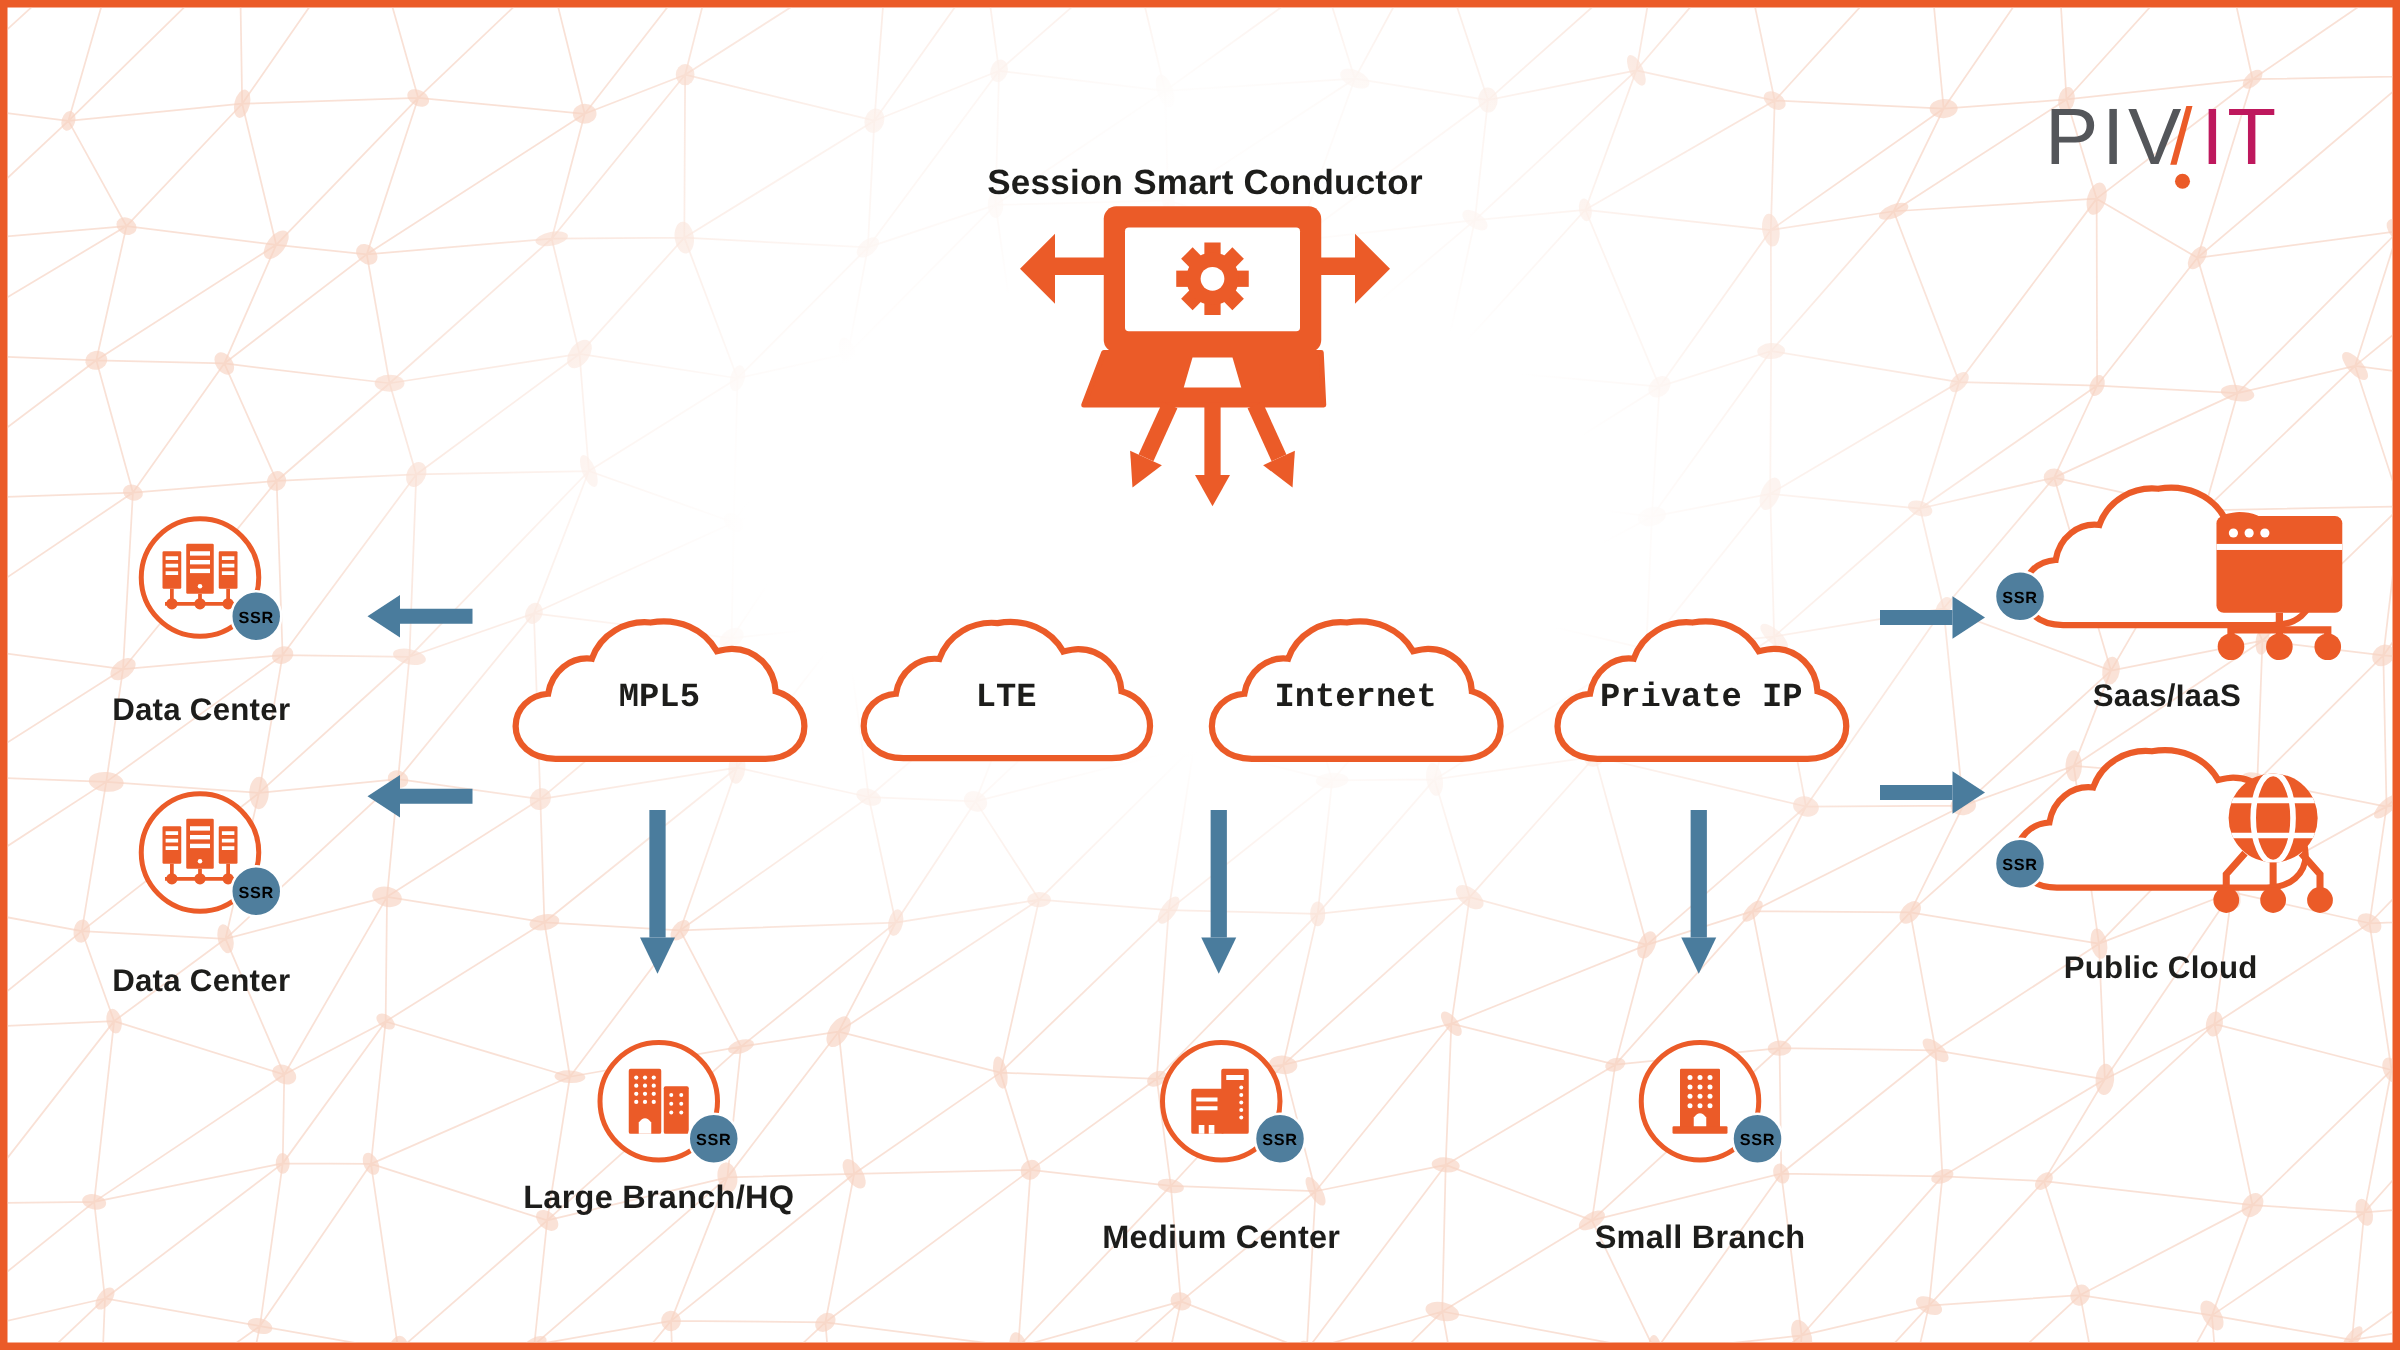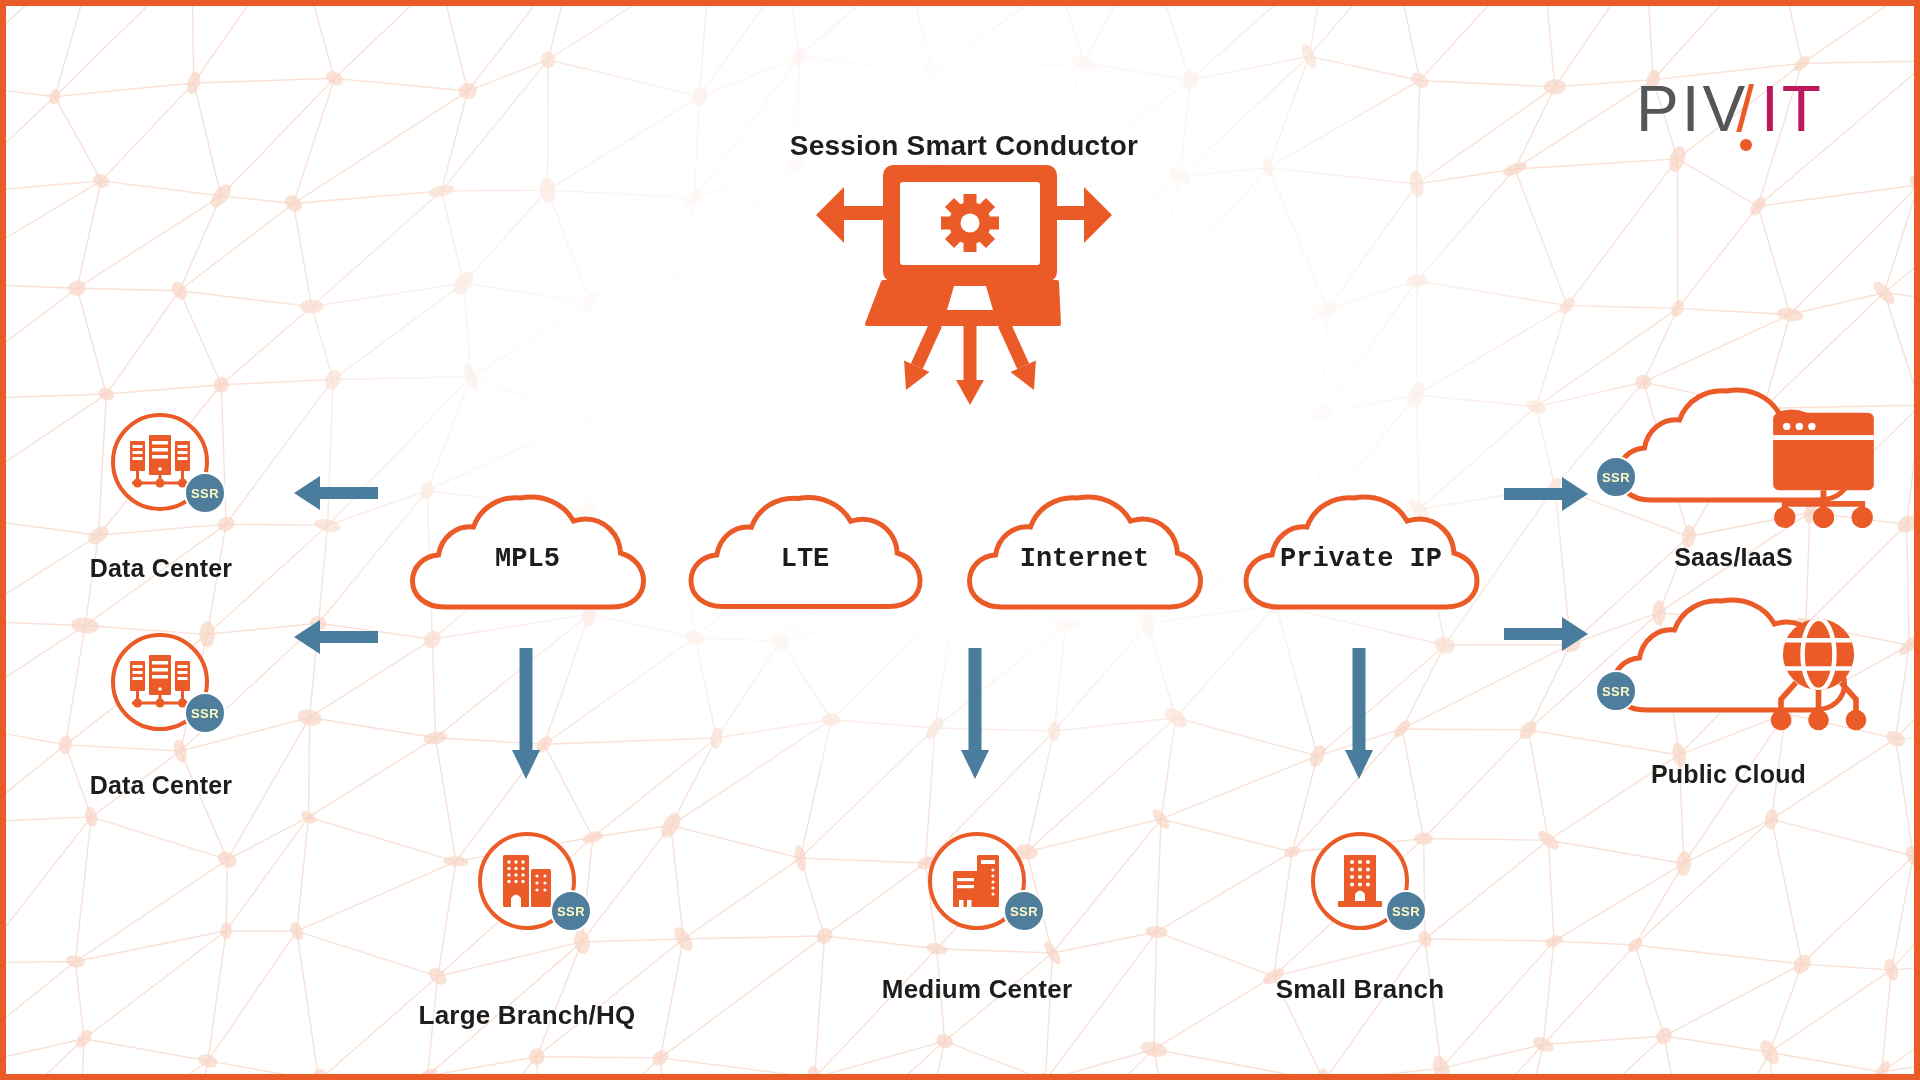"SSR" .badge { color: #fef9c3 -> #000000 }
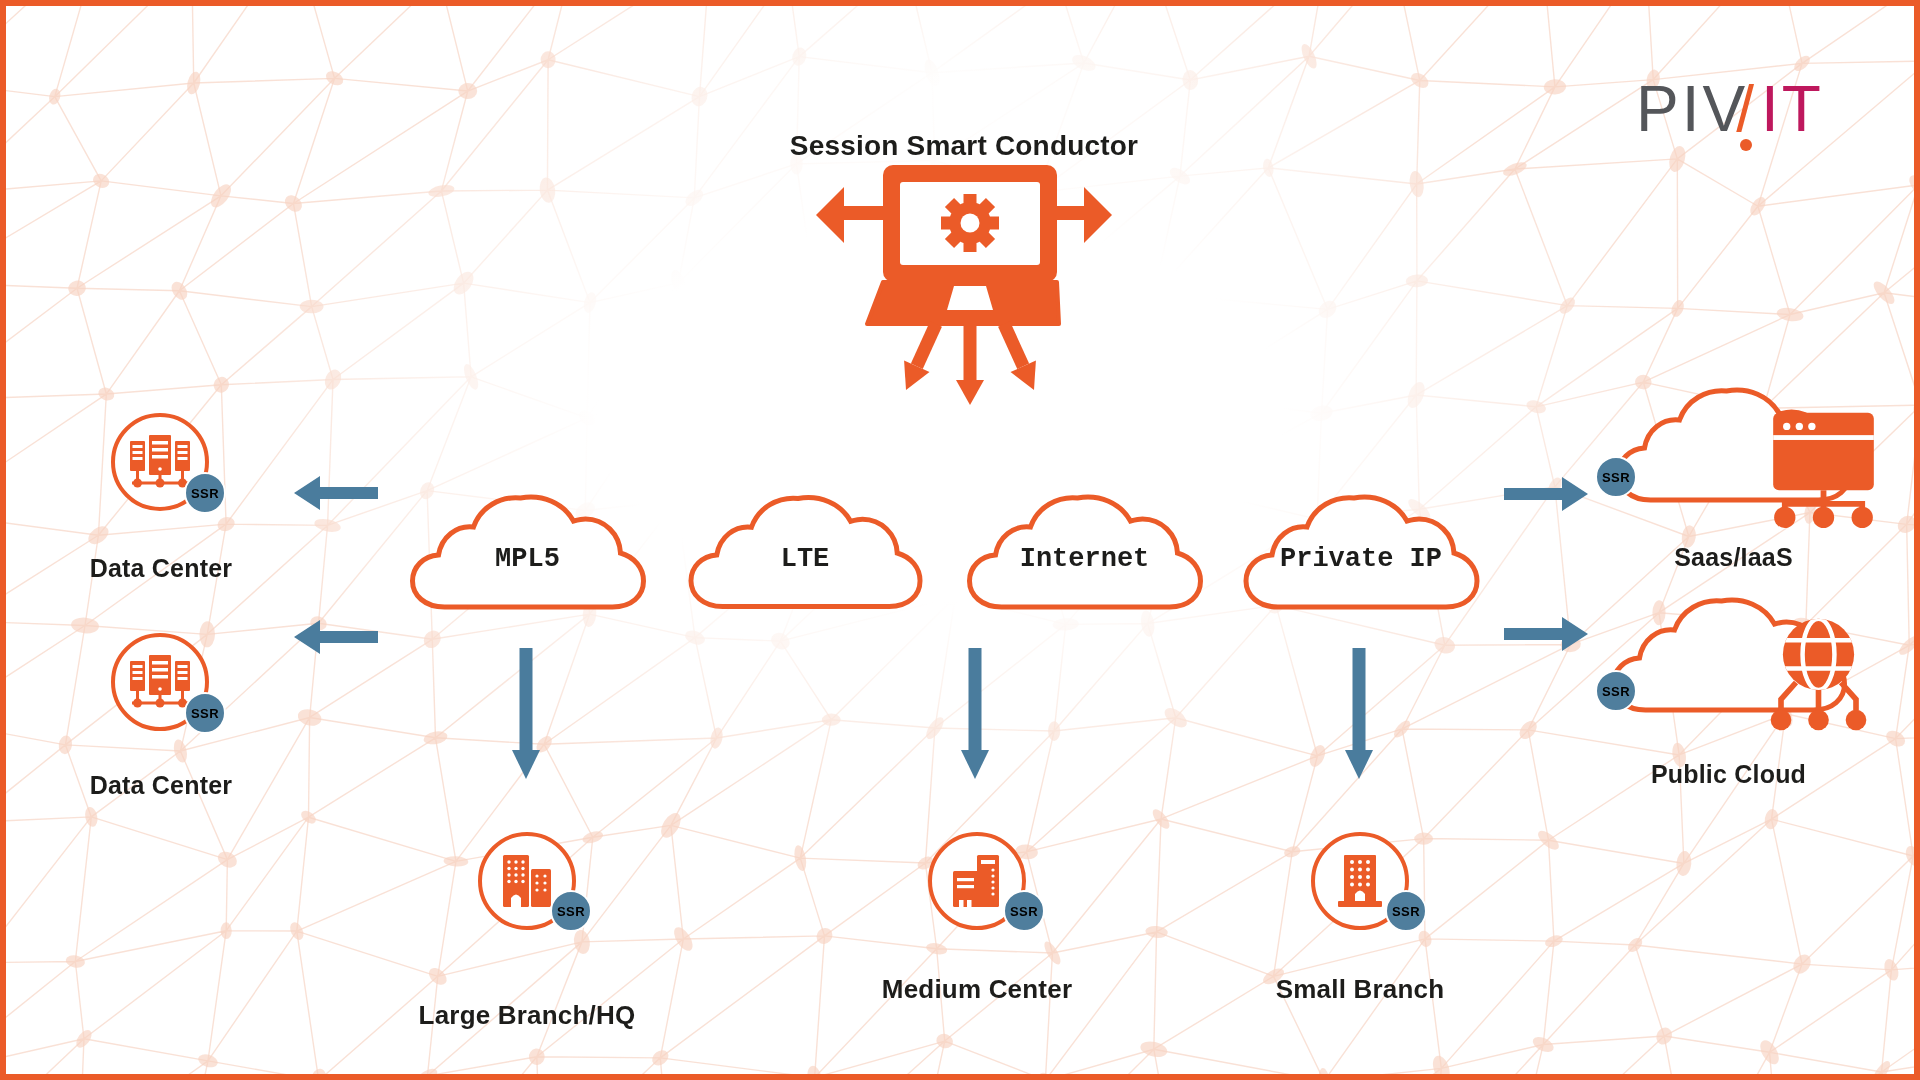"Large Branch/HQ" div.abs { top: 971px -> 913px }
